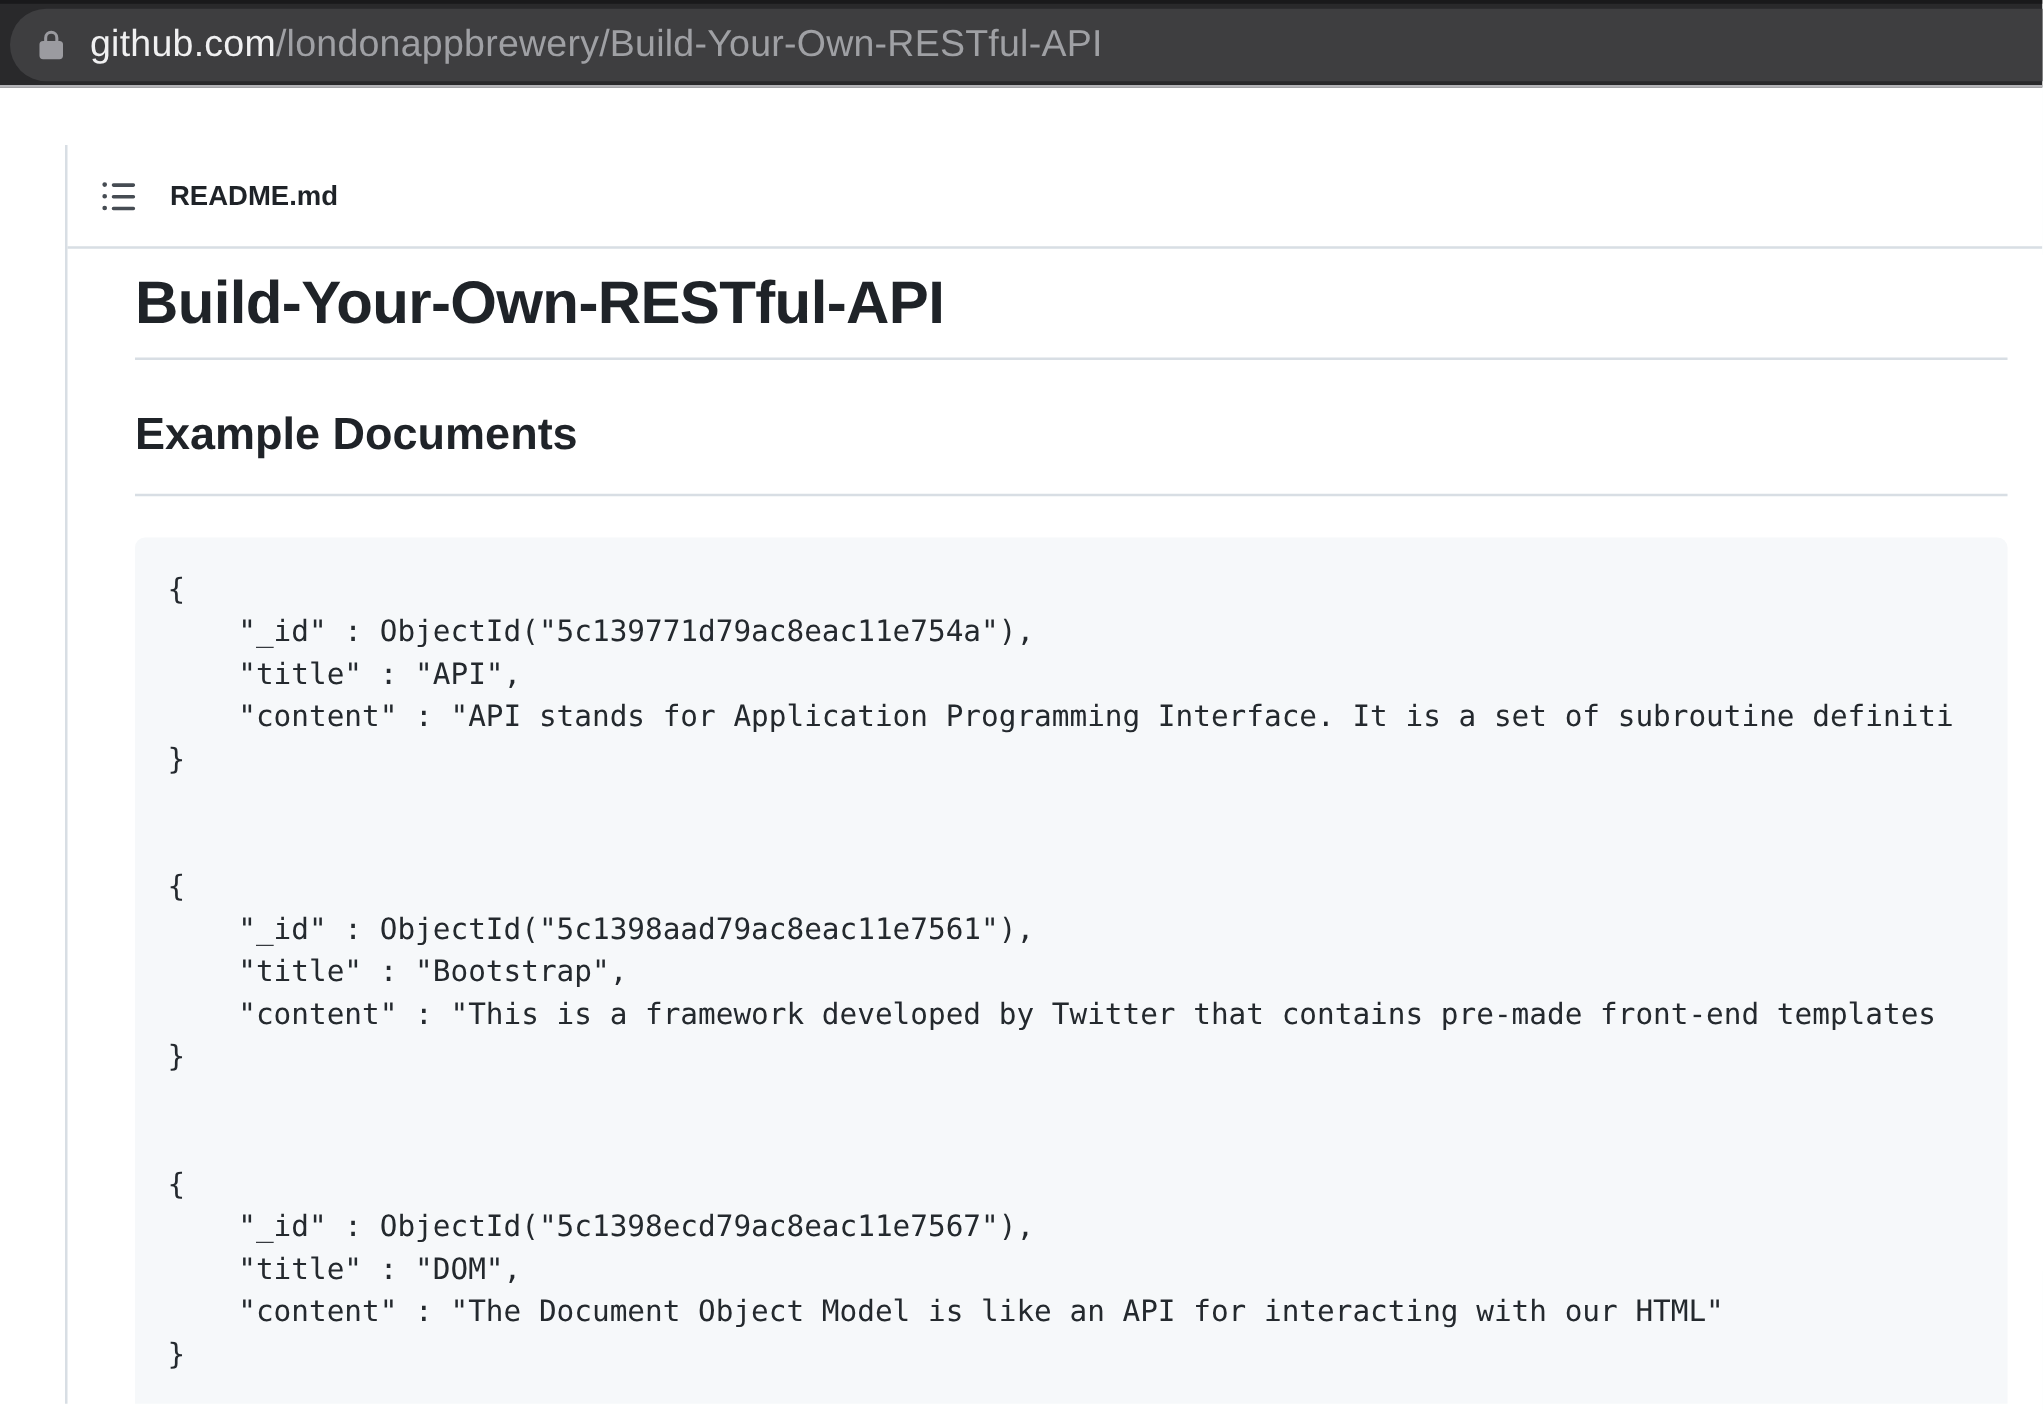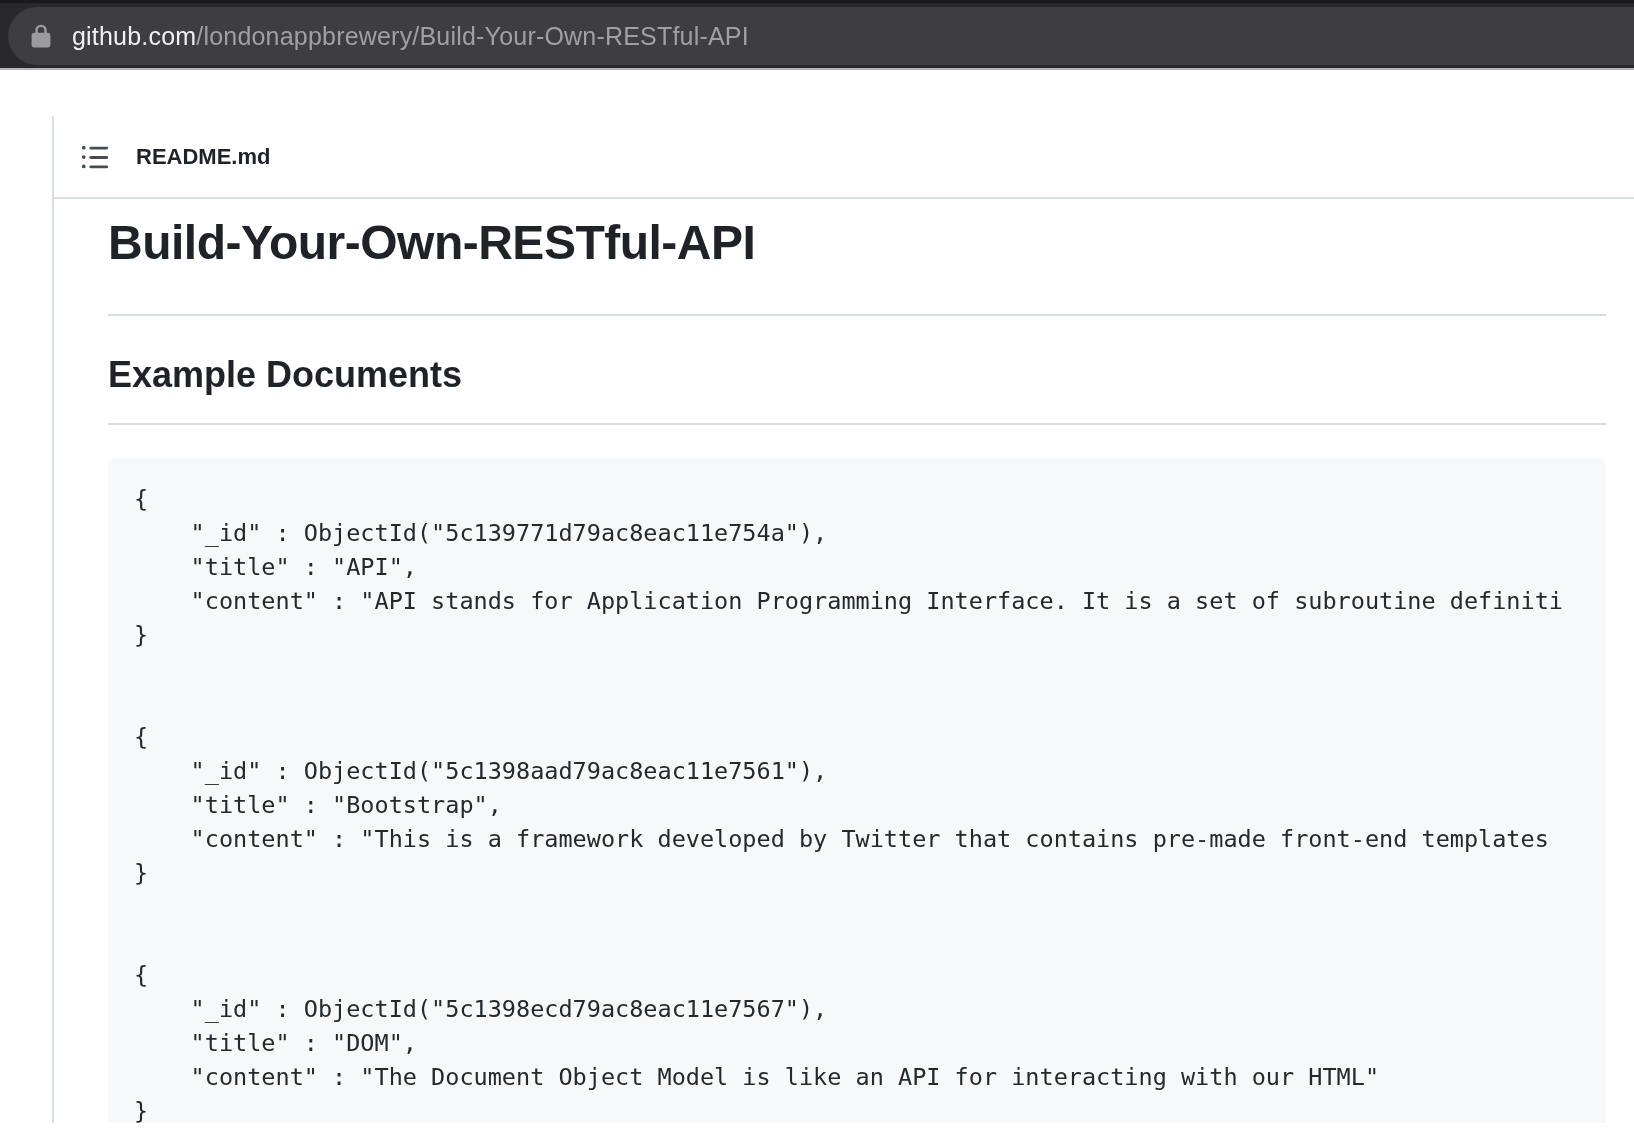"github.com/londonappbrewery/Build-Your-O" .url-text { font-size: 25px -> 30px }
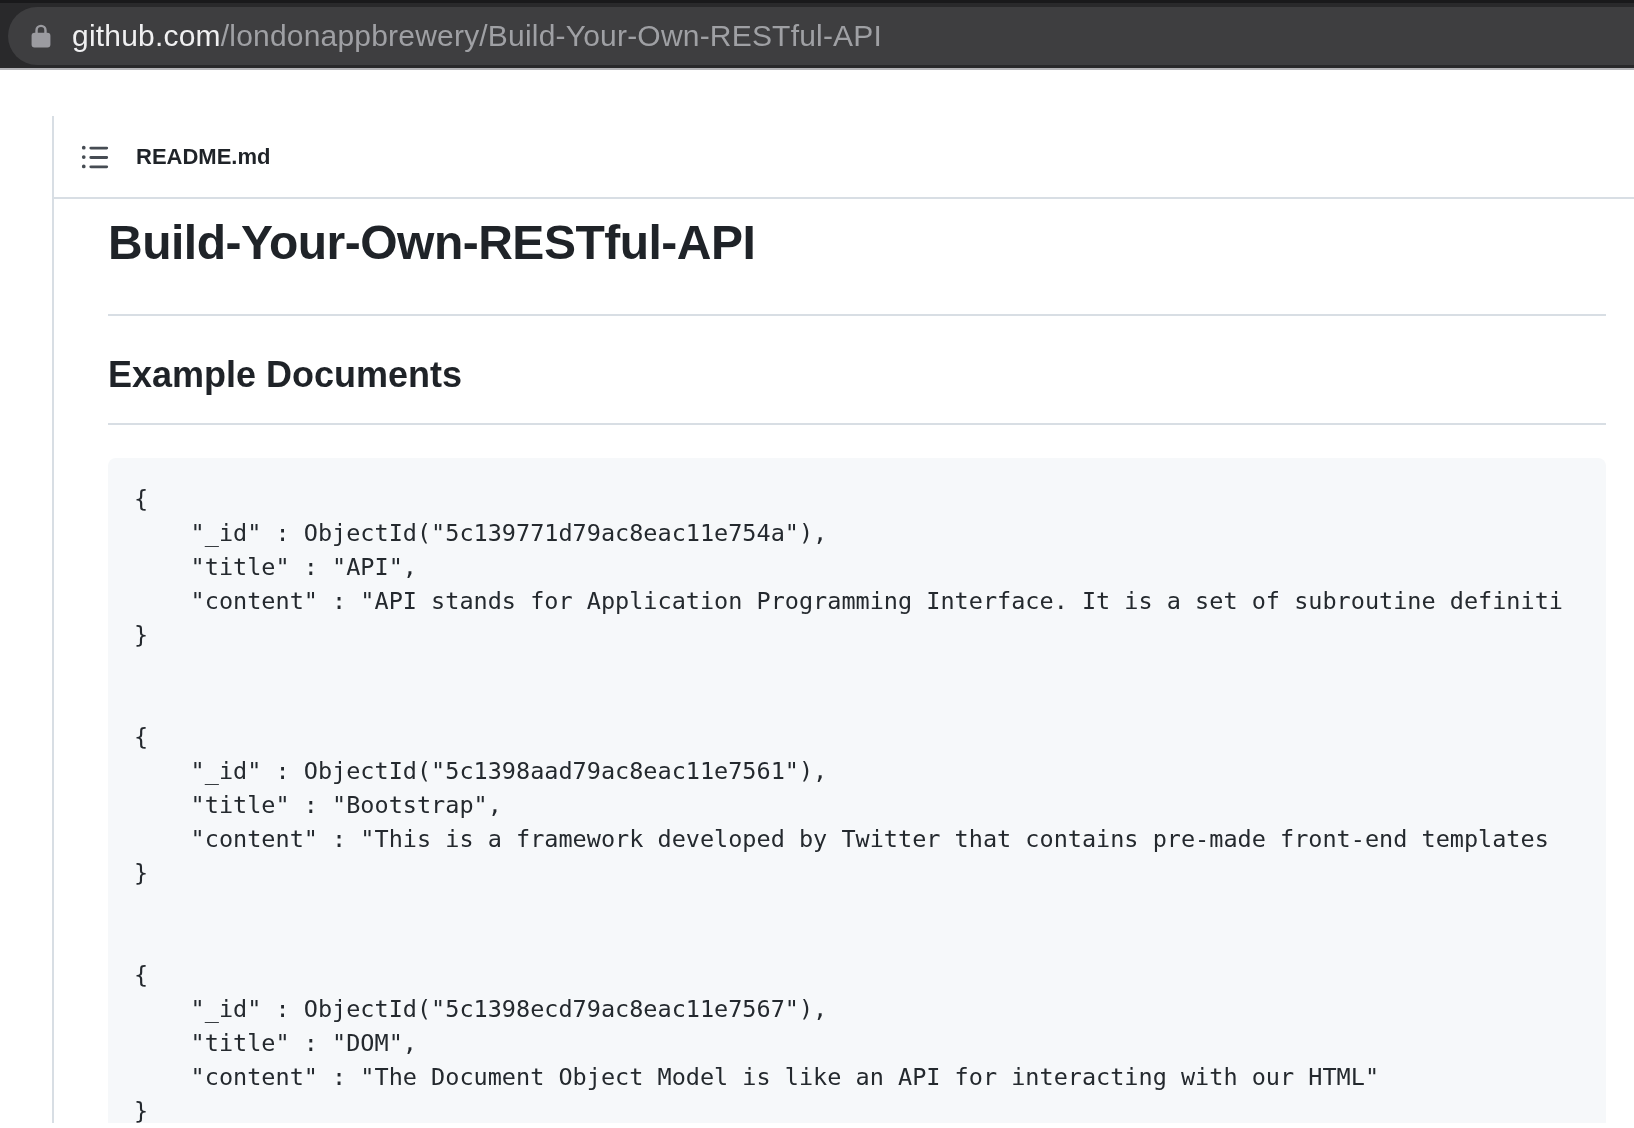"Build-Your-Own-RESTful-API" .markdown h1 { padding-bottom: 41px -> 13px }
